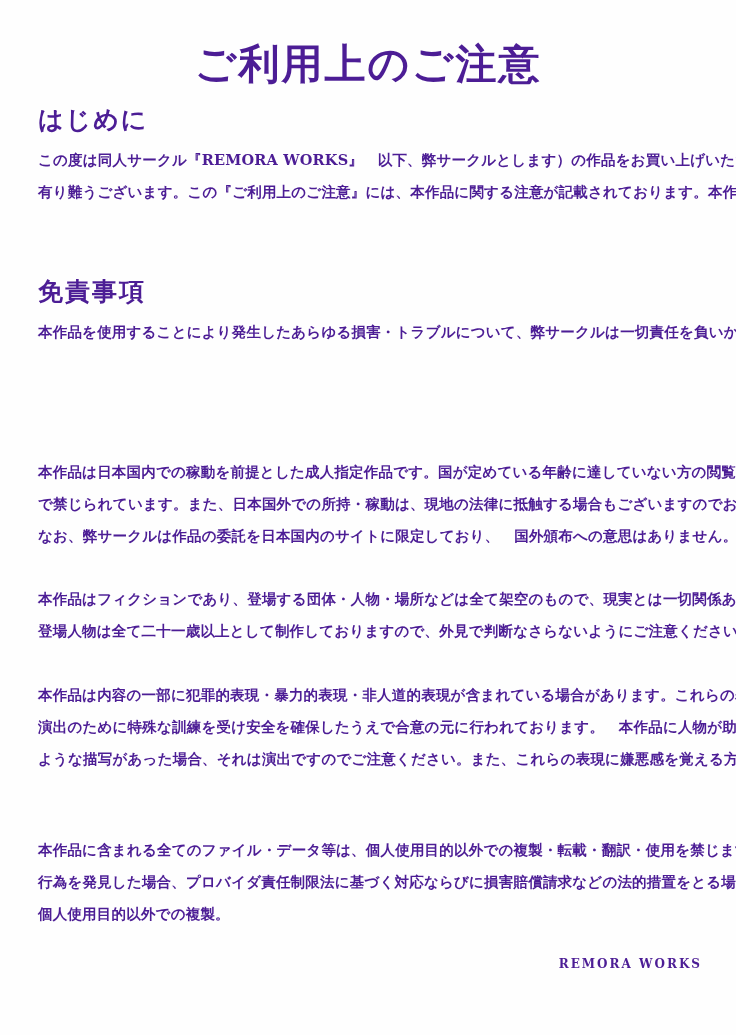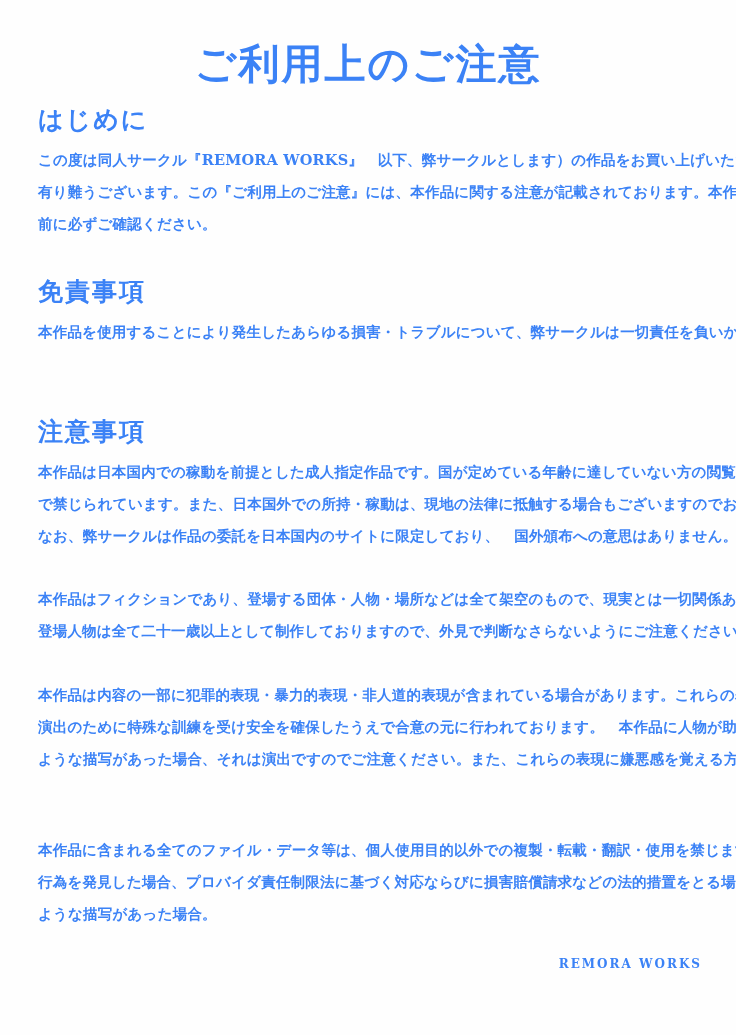"ご利用上のご注意" .page { color: #3b82f6 -> #4c1d95 }
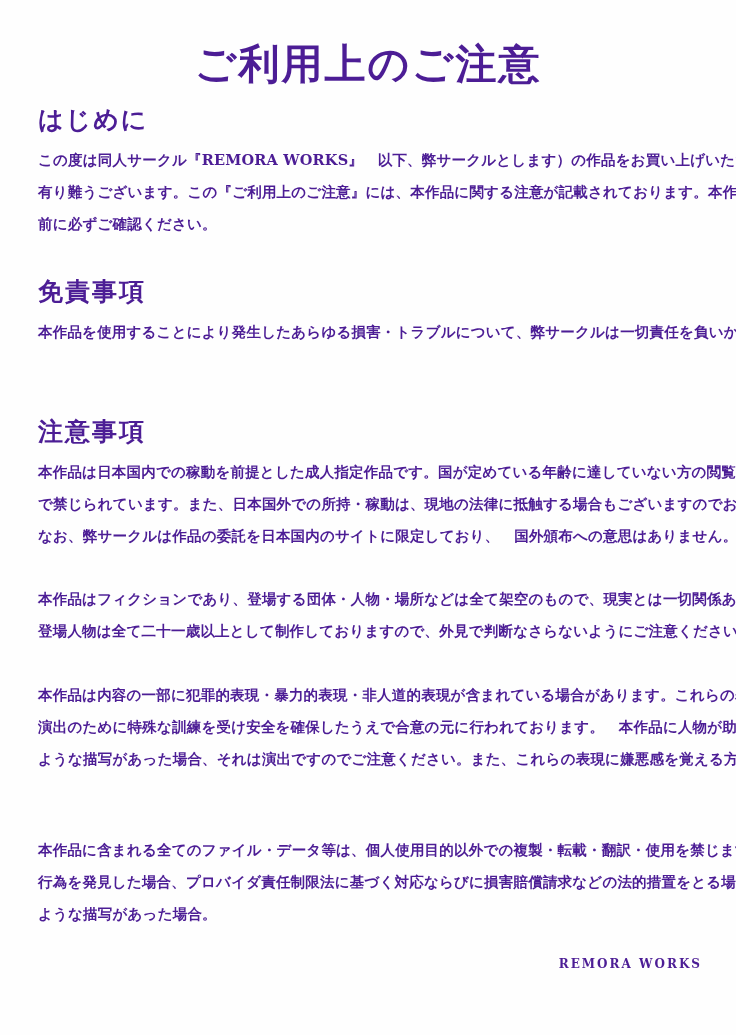"前に必ずご確認ください。" div.line { html: <div>前に必ずご確認ください。</div> -> none }
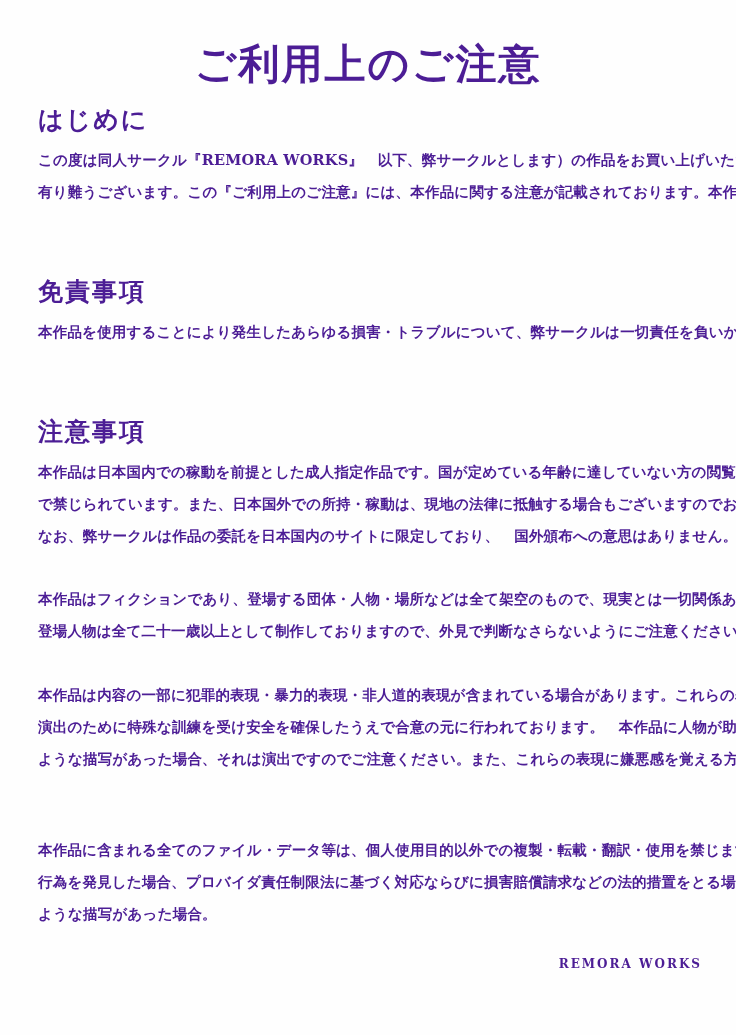"注意事項" div.sec-heading { html: <div>注意事項</div> -> none }
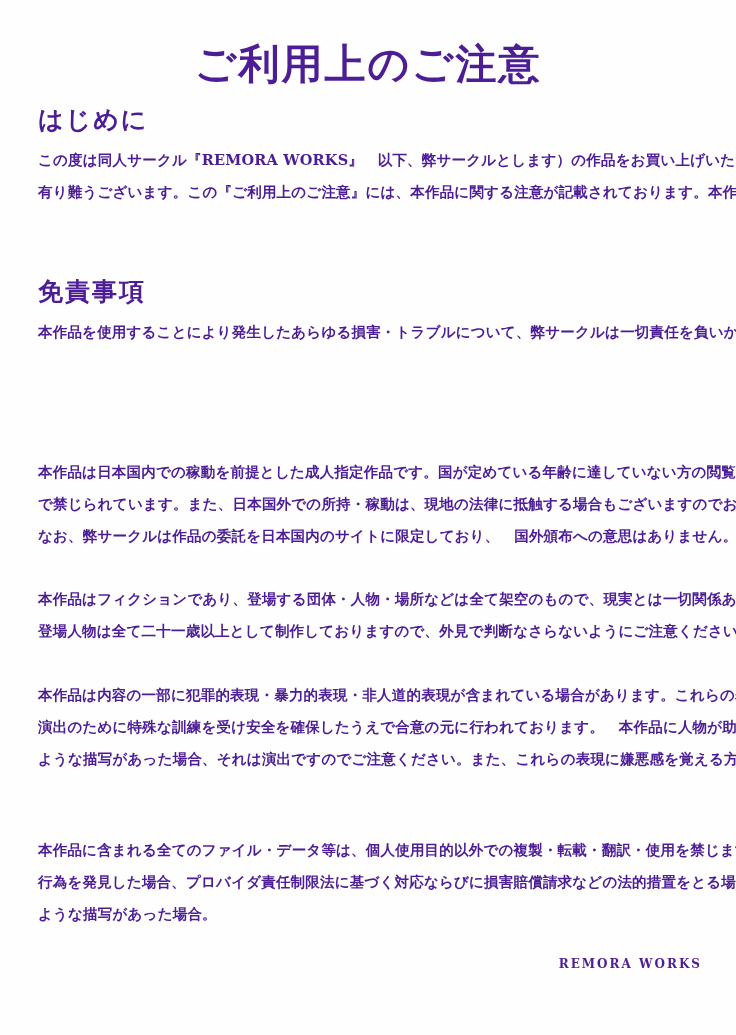"ような描写があった場合。" div.line { text: ような描写があった場合 -> 個人使用目的以外での複製 }
